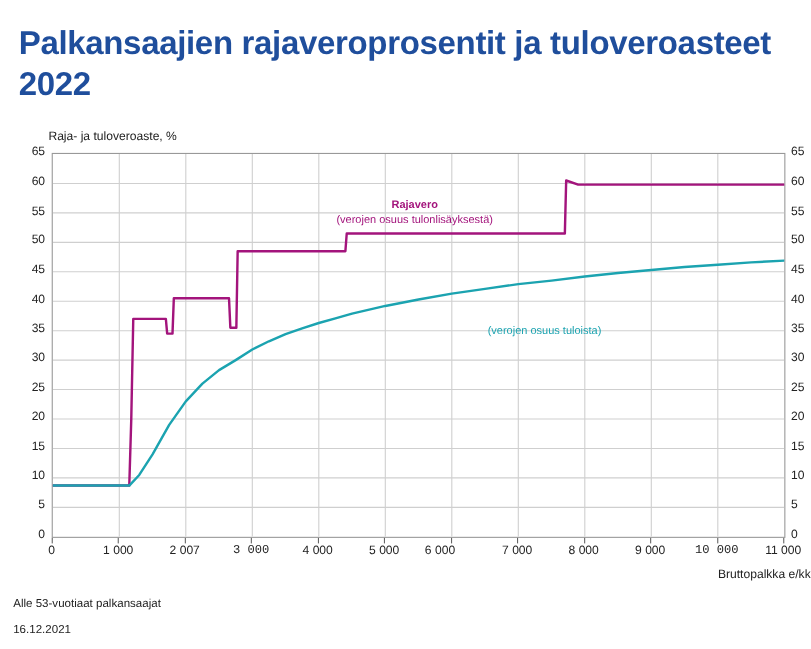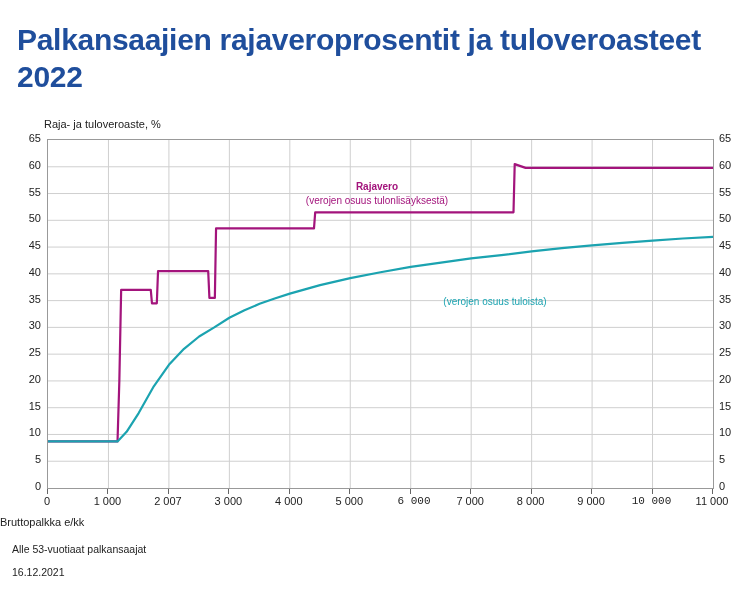"3 000" div.xtick-label { font-family: none -> Liberation Mono, monospace }
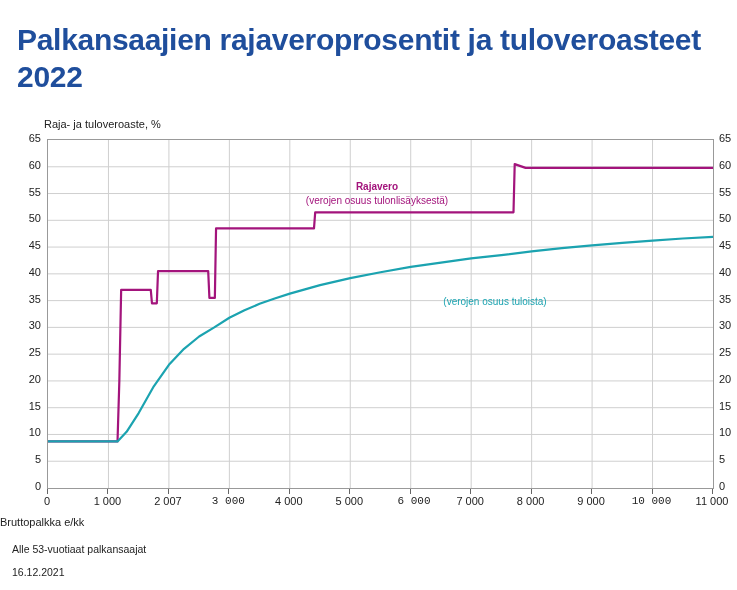"6 000" div.xtick-label { font-family: Liberation Mono, monospace -> none; left: 384px -> 370px }
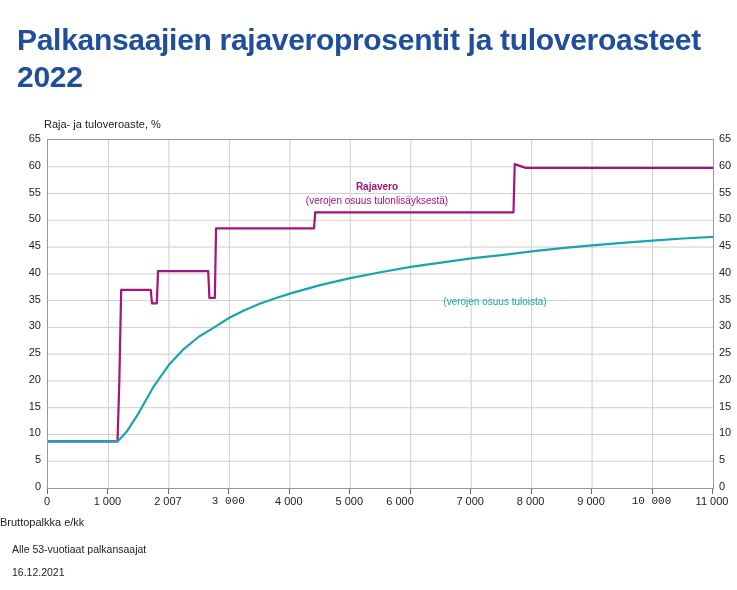"Bruttopalkka e/kk" #xaxis-title { text-align: left -> right }
